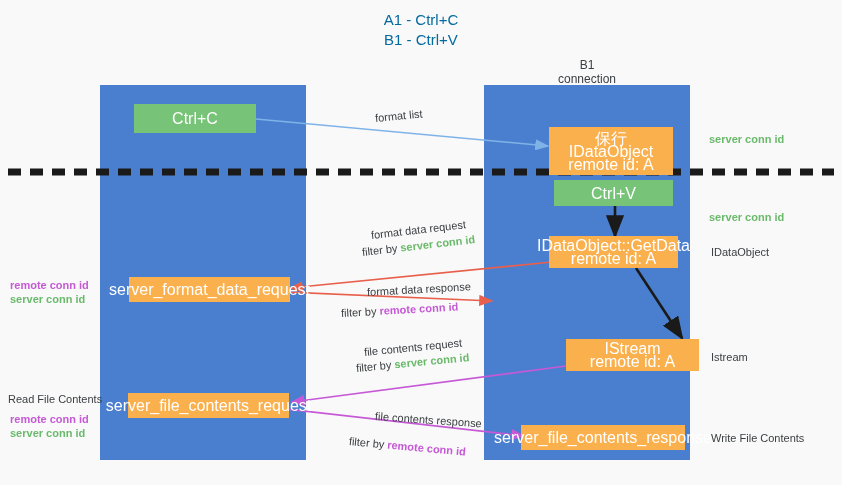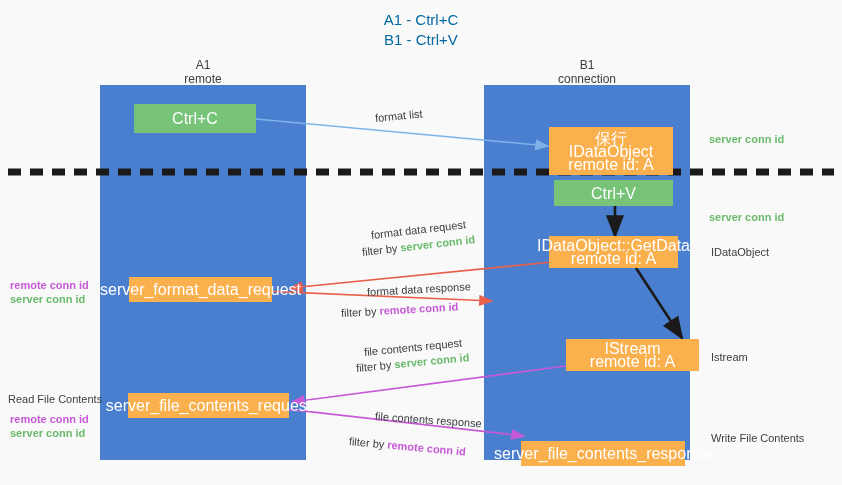"A1" div.lane-head { html: <div> <span>A1</span> <span>remote</span> </div> -> none }
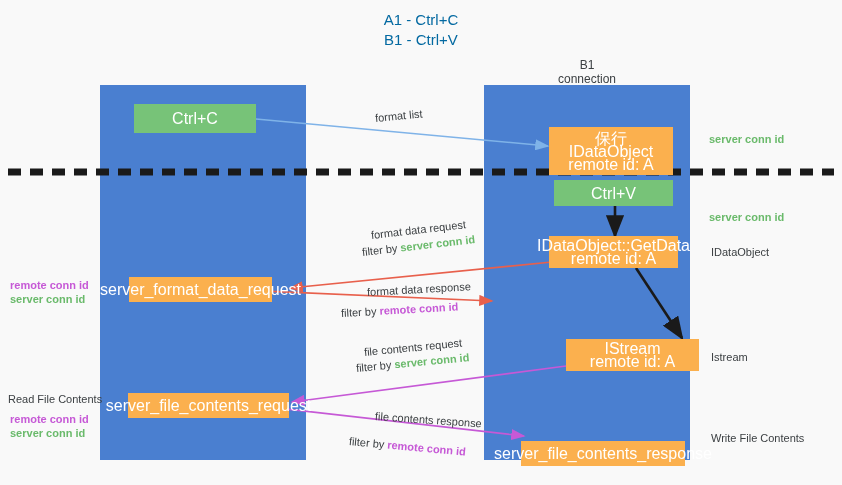"server_format_data_request" div.node { width: 143px -> 161px }
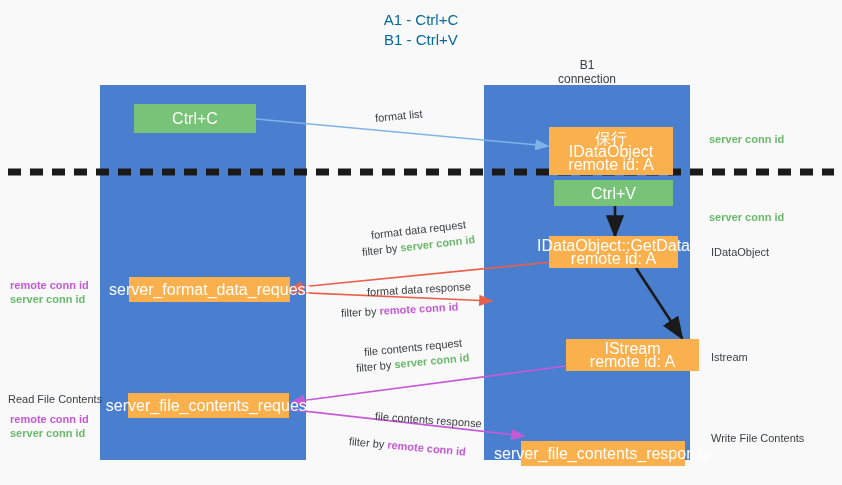"server_file_contents_response" div.node { margin-top: 16px -> none }
